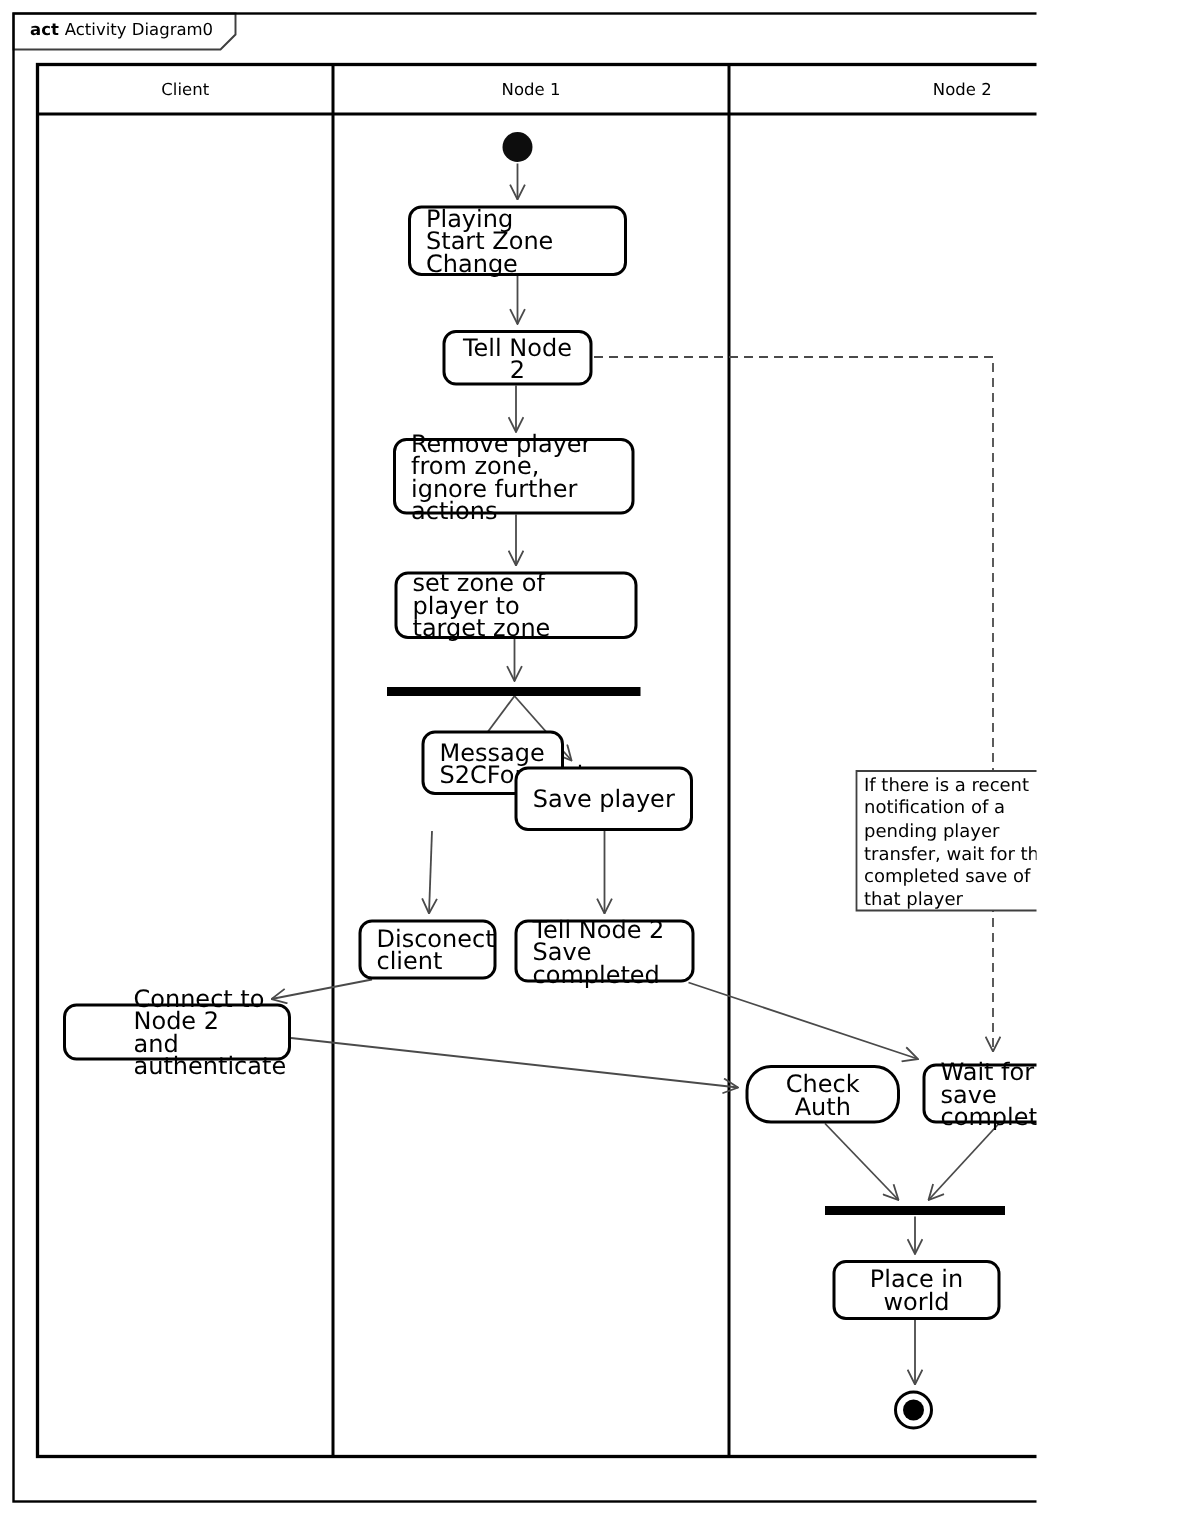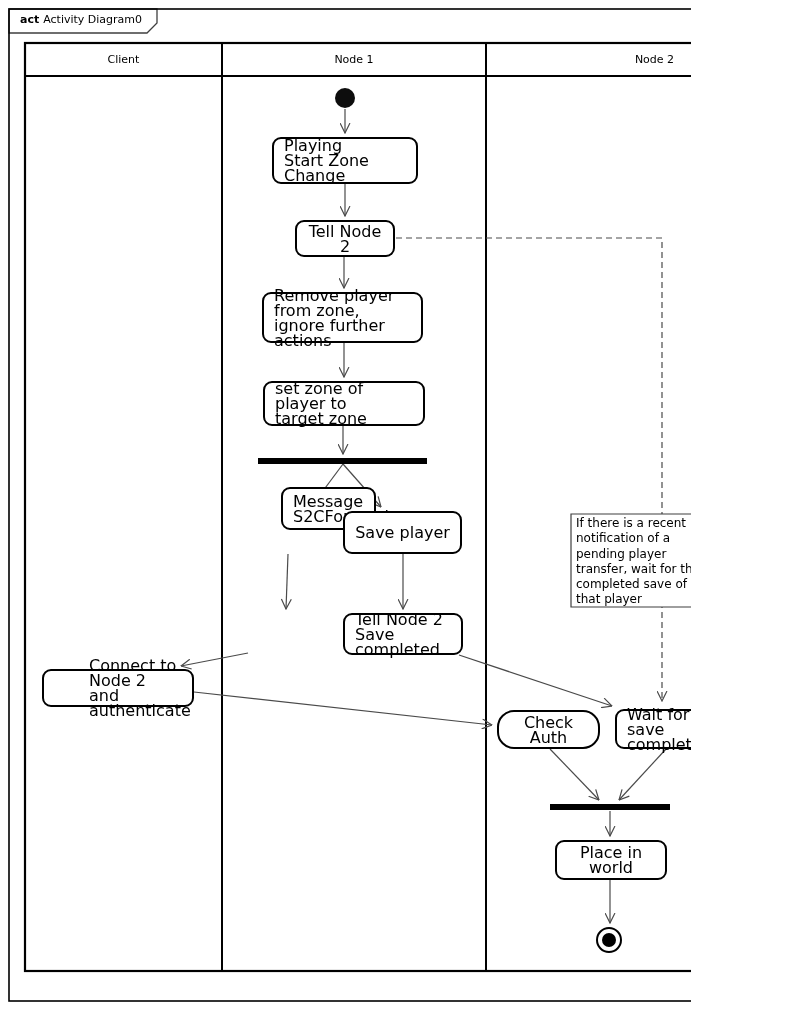"Node 2" div.lane-header { left: 504px -> 491px }
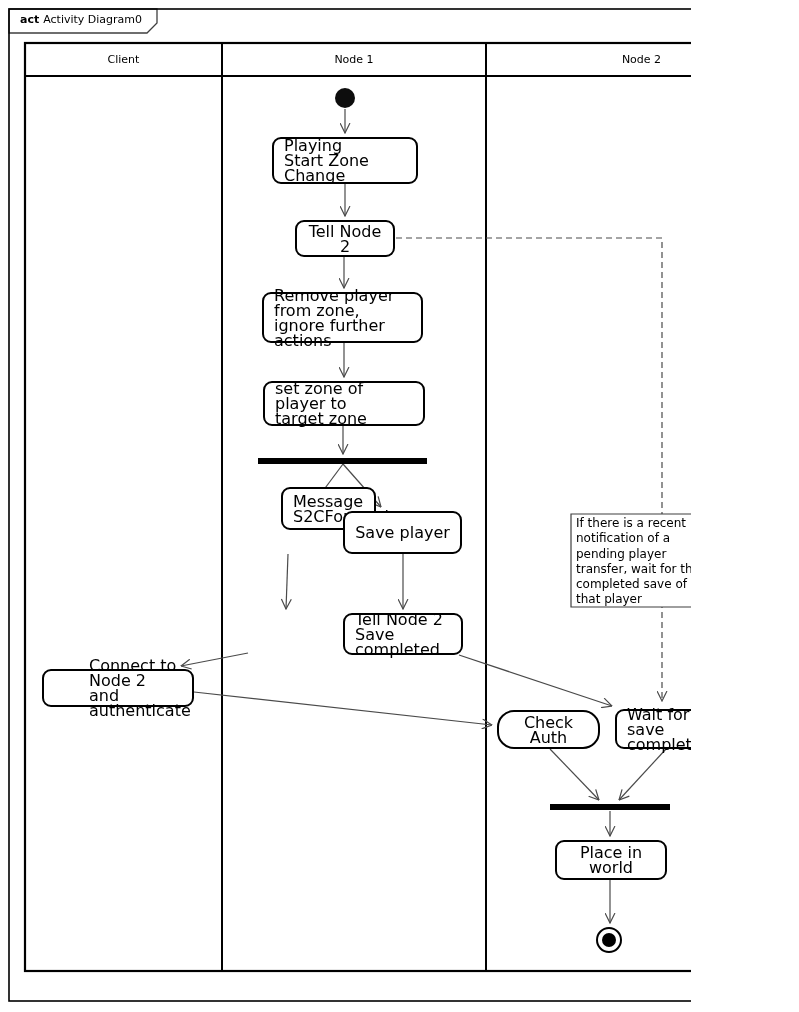"Disconect" div.box { html: none -> <div>Disconect client</div> }
